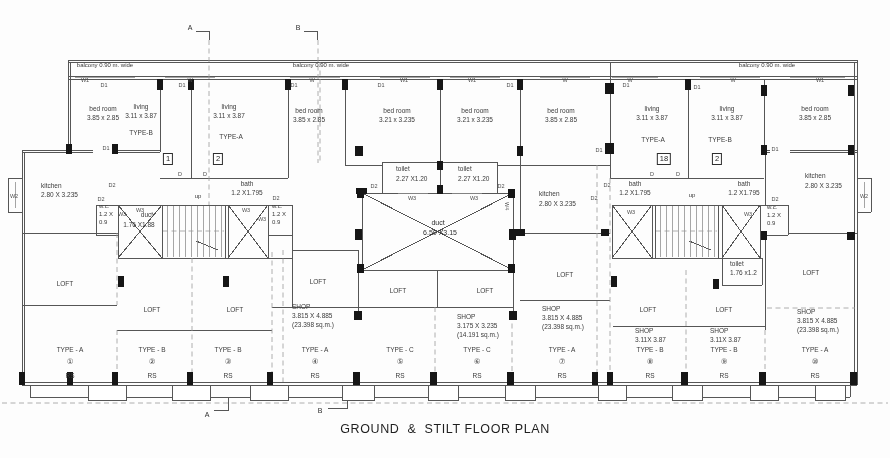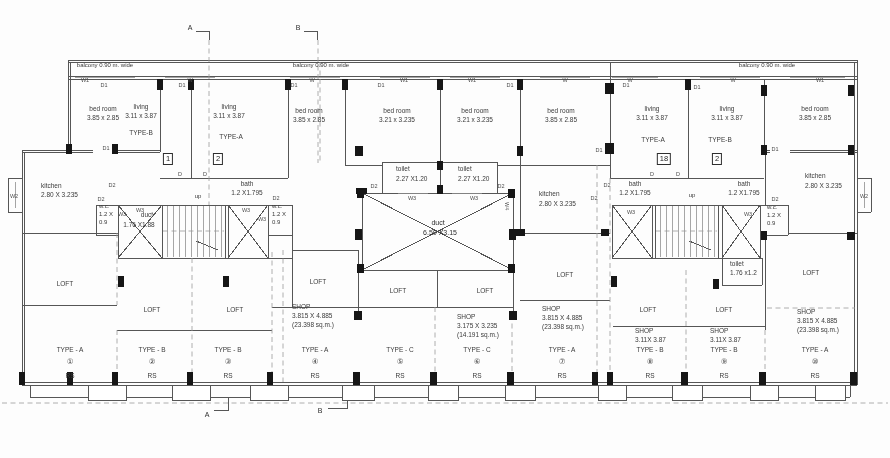"GROUND & STILT FLOOR PLAN" div.title { html: none -> <div>GROUND &amp; STILT FLOOR PLAN</div> }
